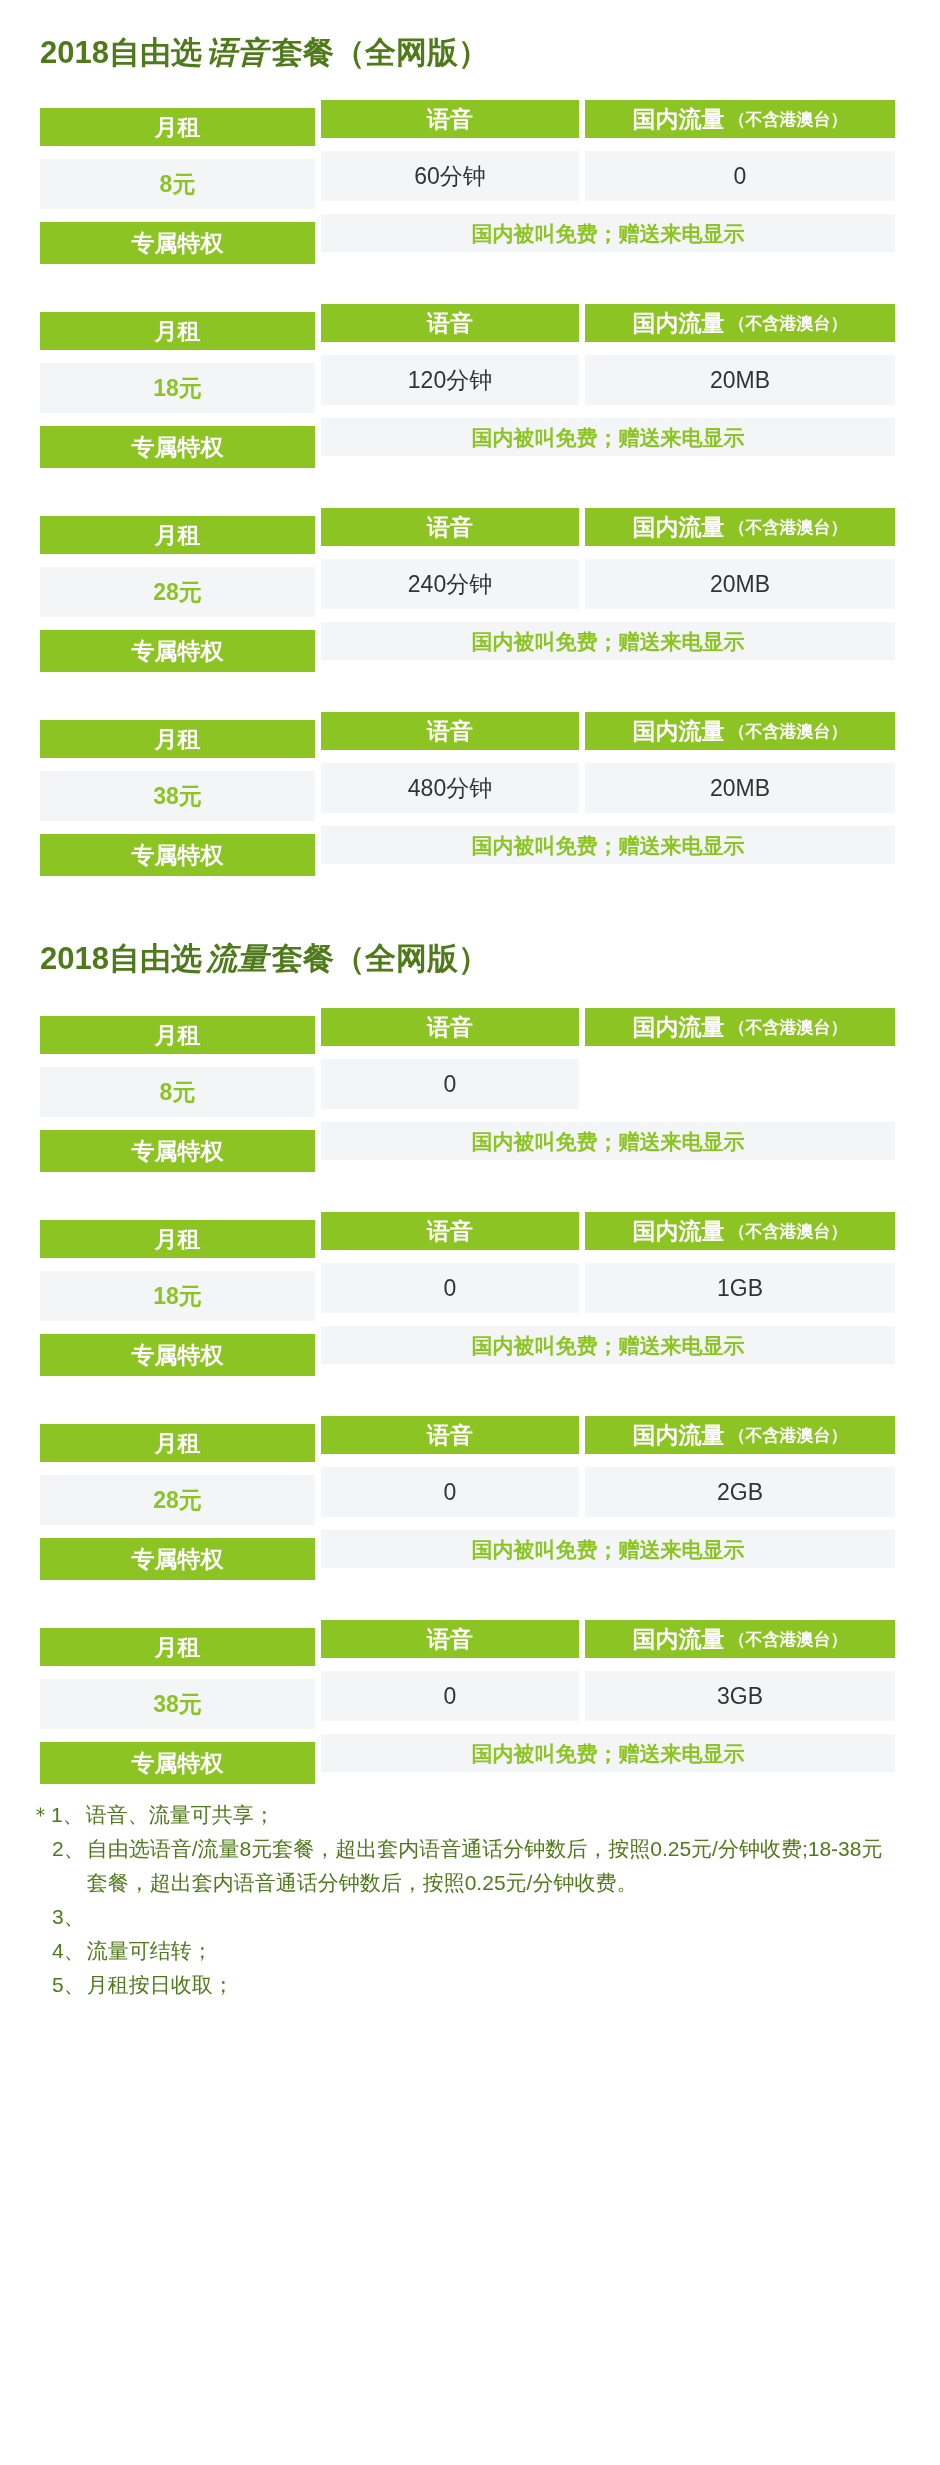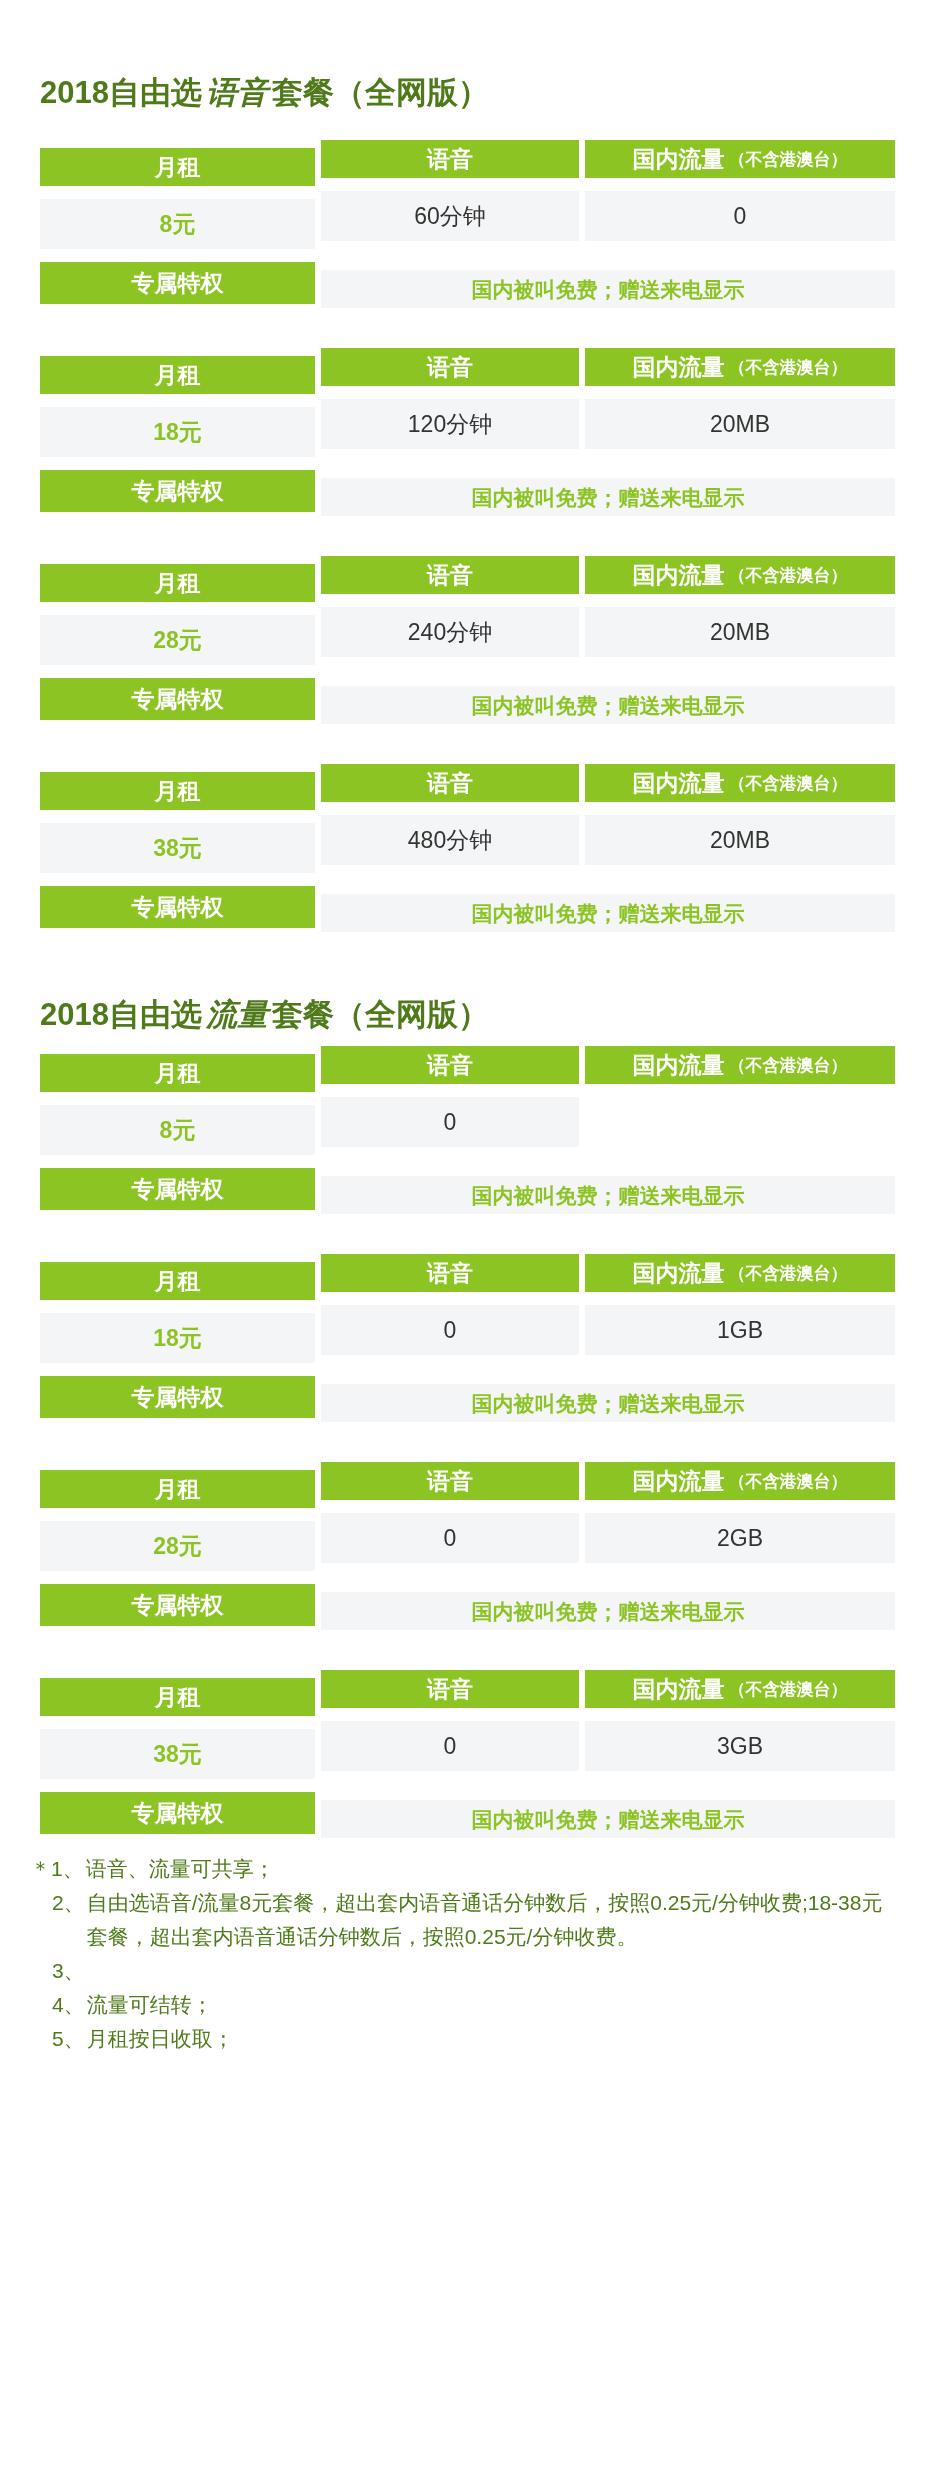"2018自由选语音套餐（全网版）" #title-voice { margin-top: 40px -> none }
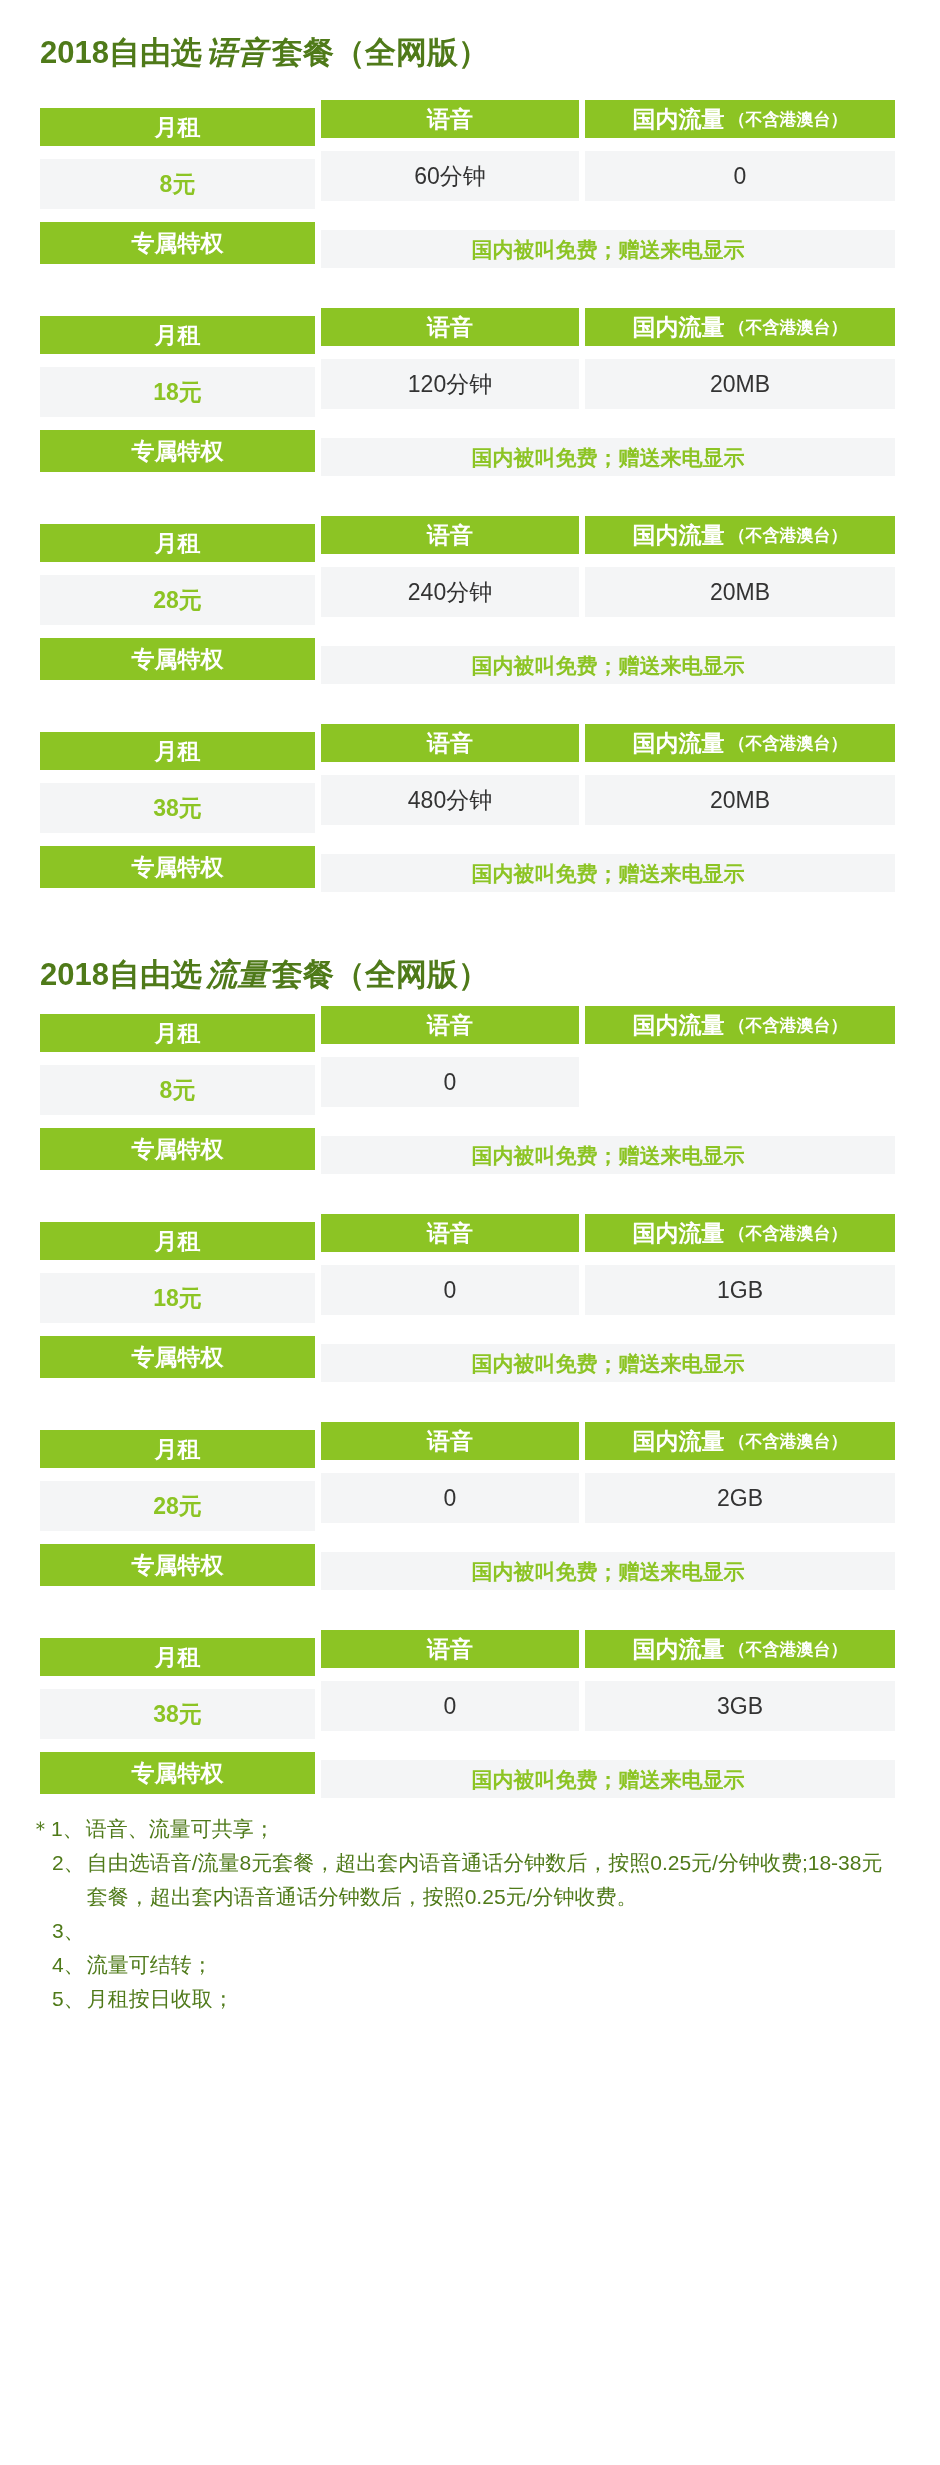"国内被叫免费；赠送来电显示" .c23 { margin-top: 16px -> none }
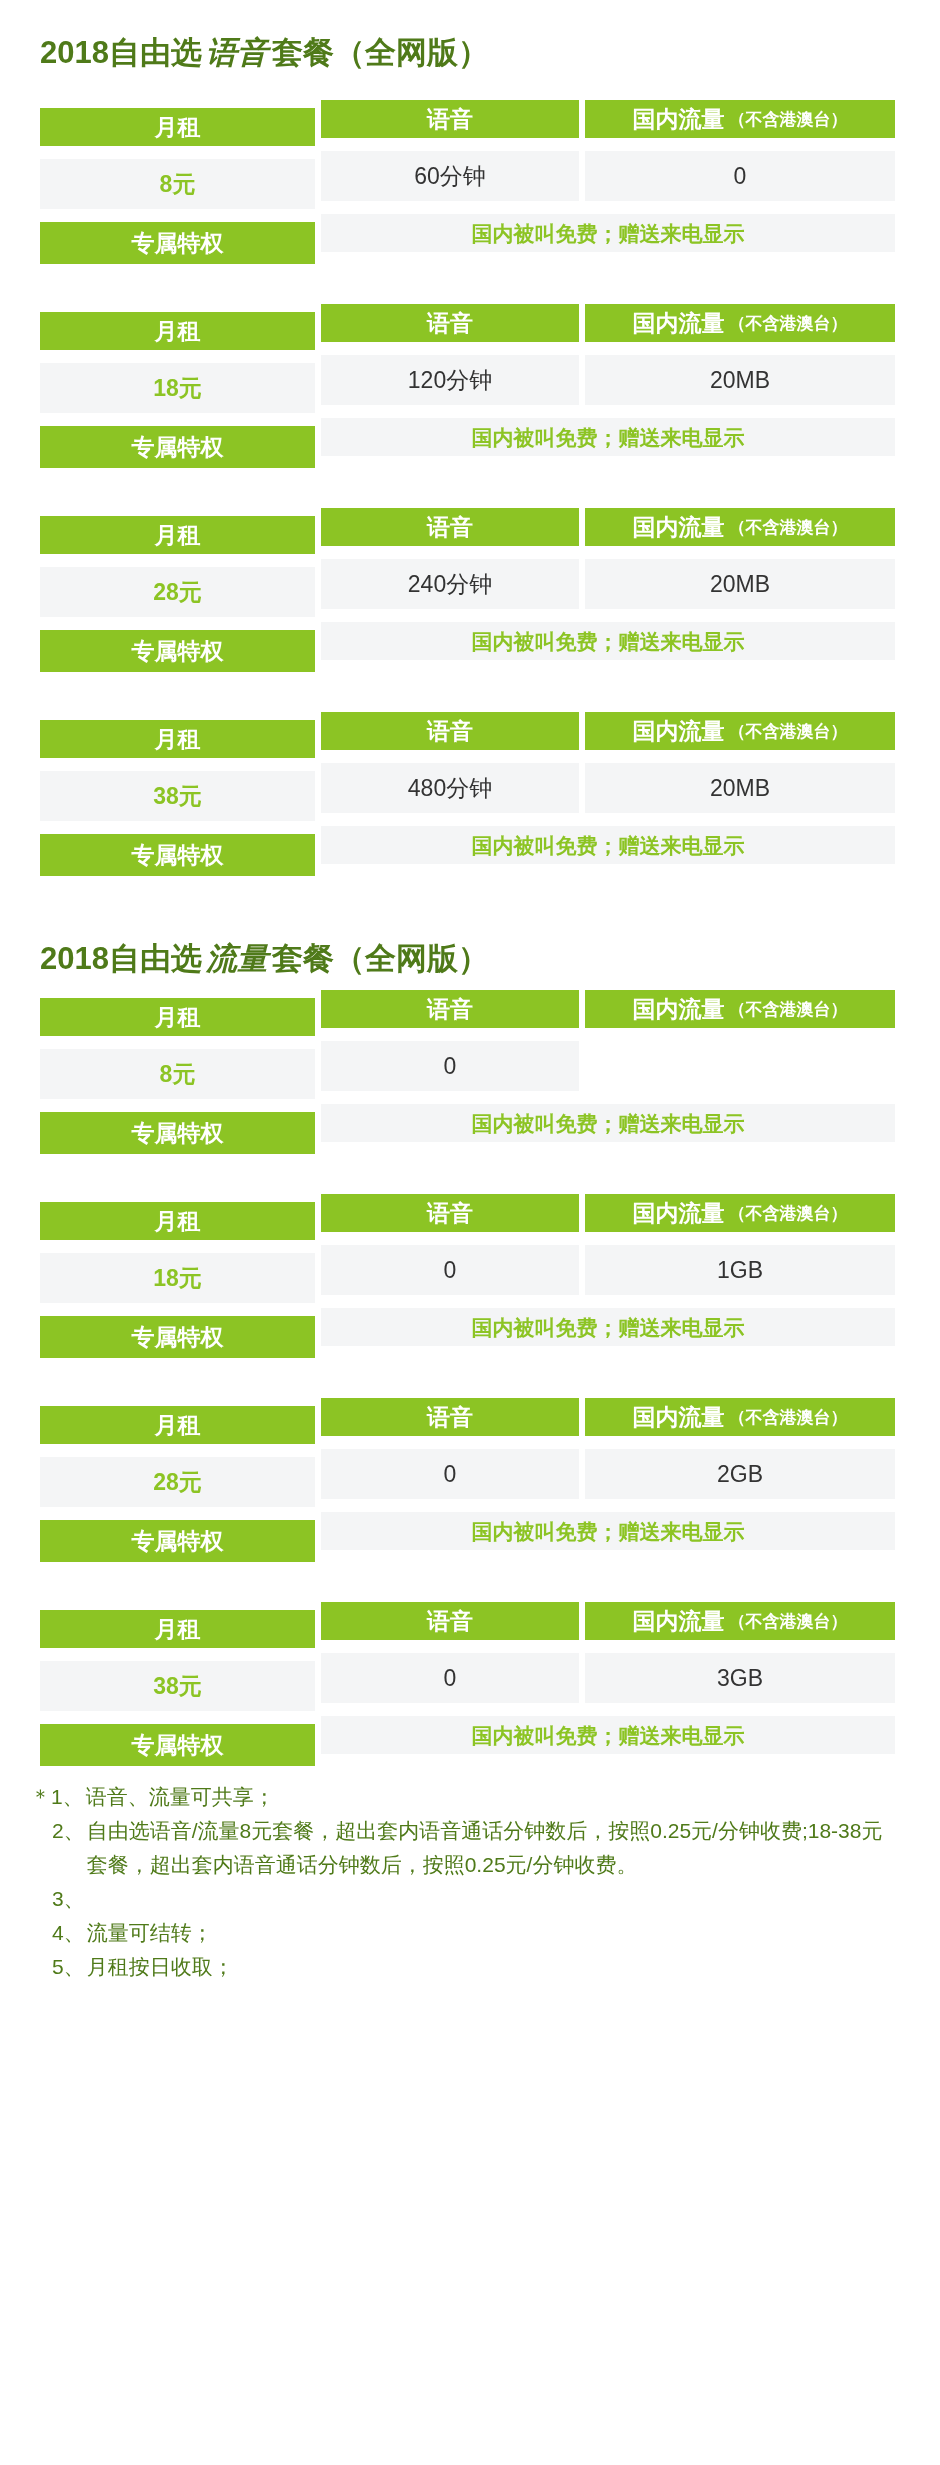"2018自由选流量套餐（全网版）" #title-data { padding-bottom: 10px -> 28px }
